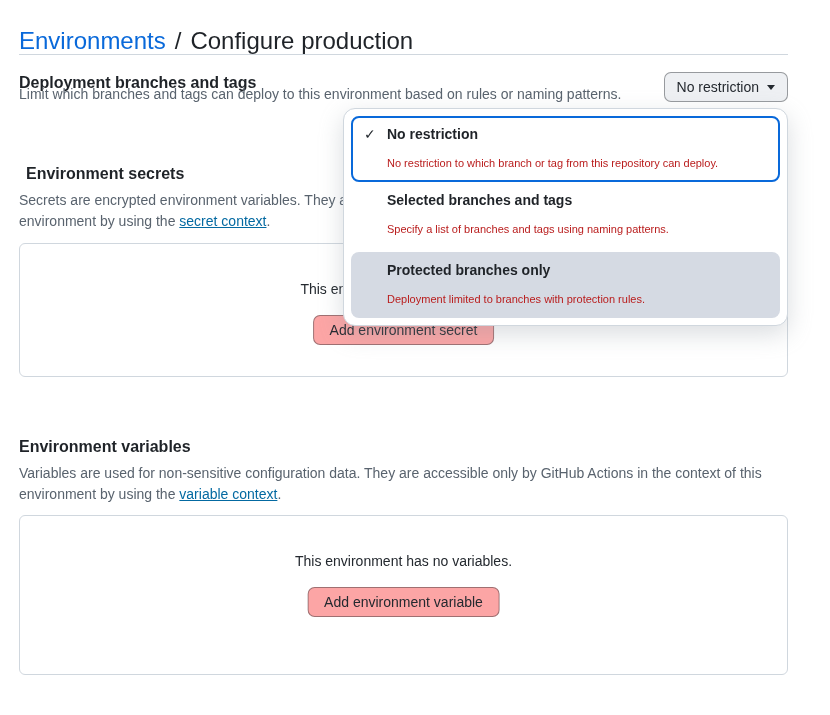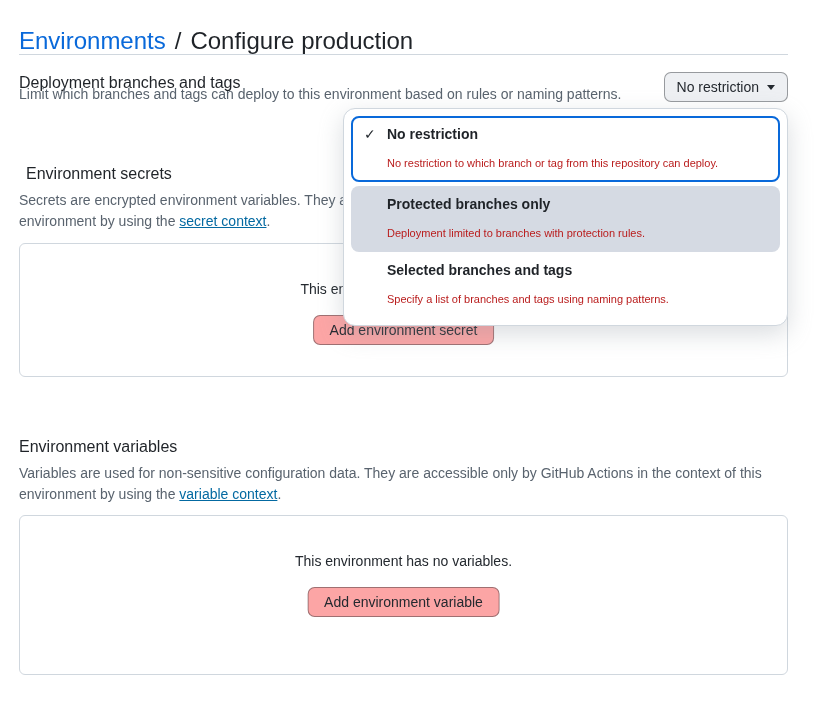"Deployment branches and tags" .section-heading { font-weight: 400 -> 700 }
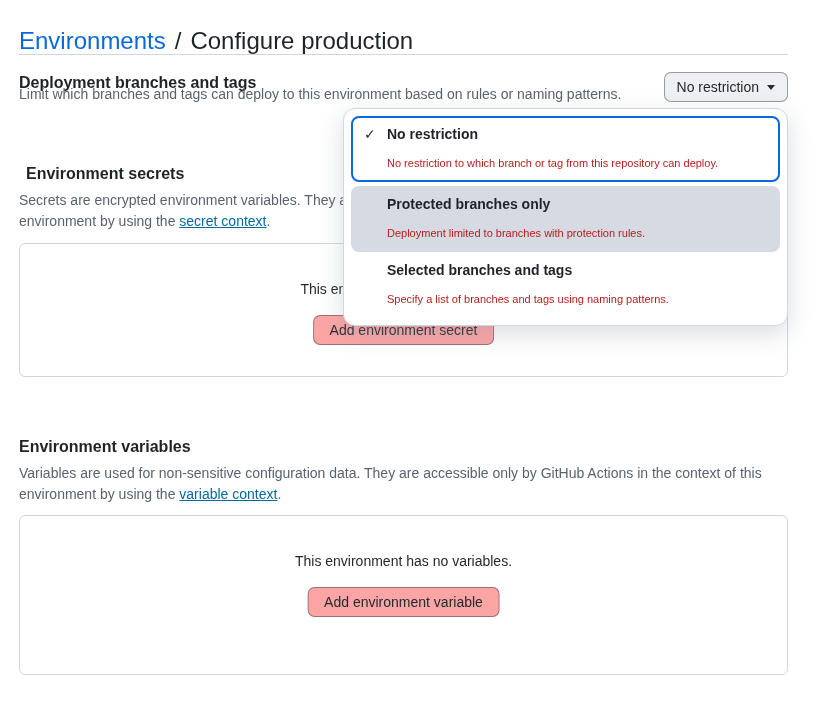"Protected branches only" div.menu-item { order: before "Selected branches and tags" -> after "Selected branches and tags" }
